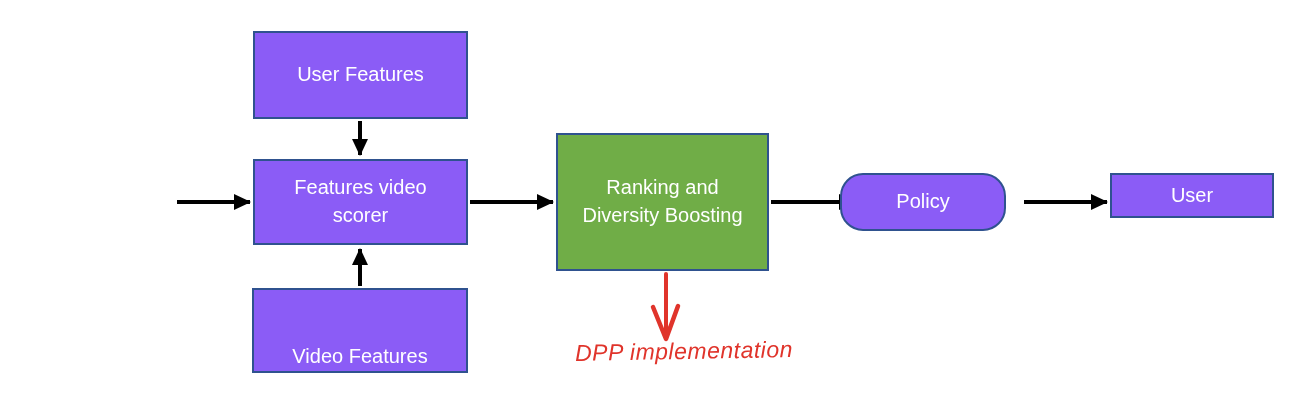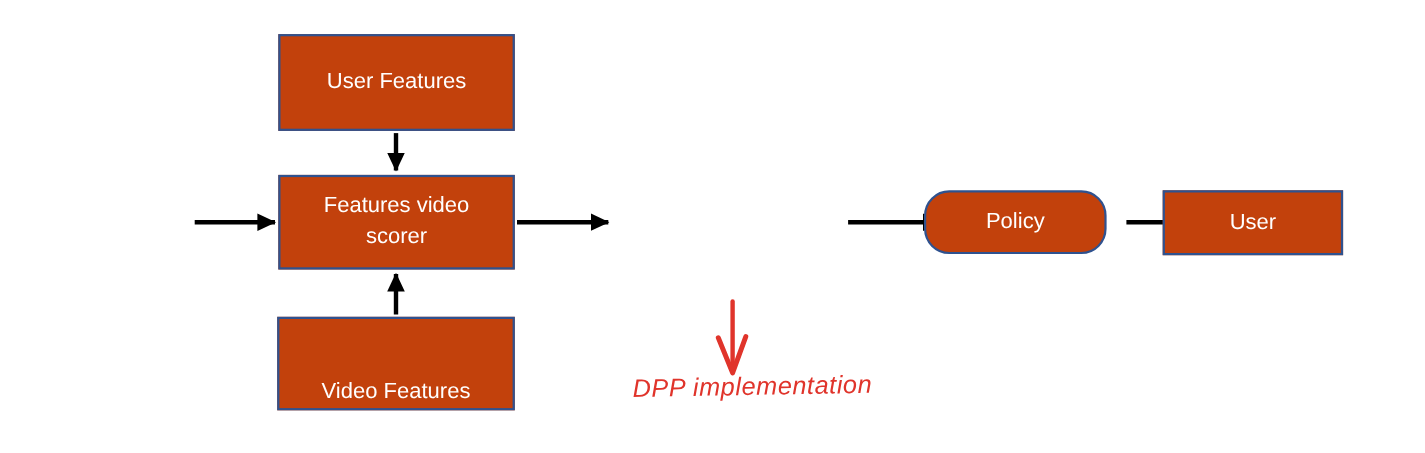"User Features" .node { background: #c2410c -> #8b5cf6 }
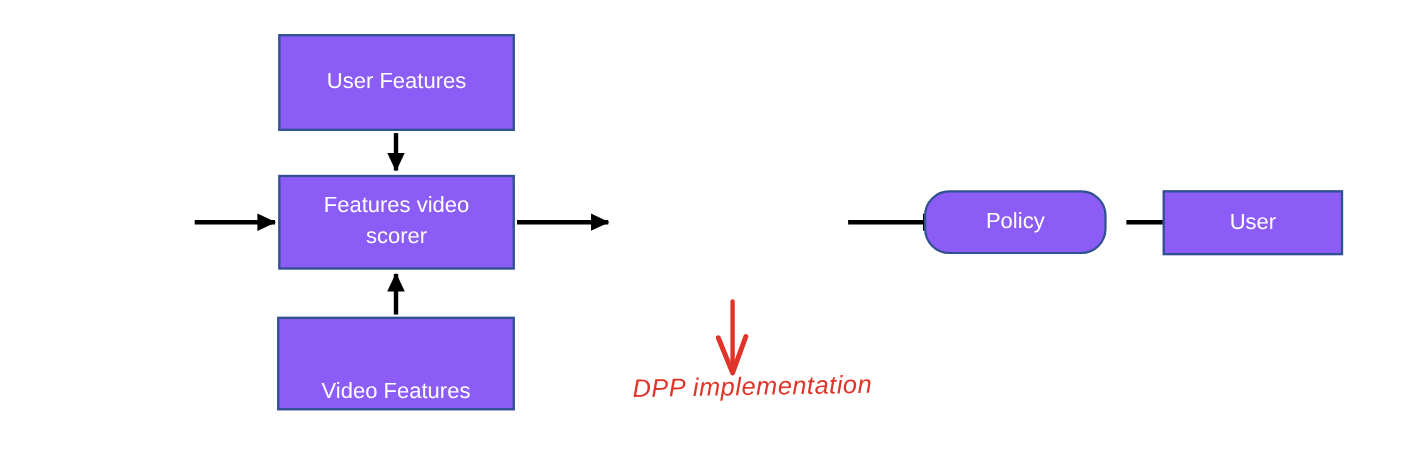"Ranking and Diversity Boosting" div.node { html: none -> <div> <span>Ranking and Diversity Boosting</span> </div> }
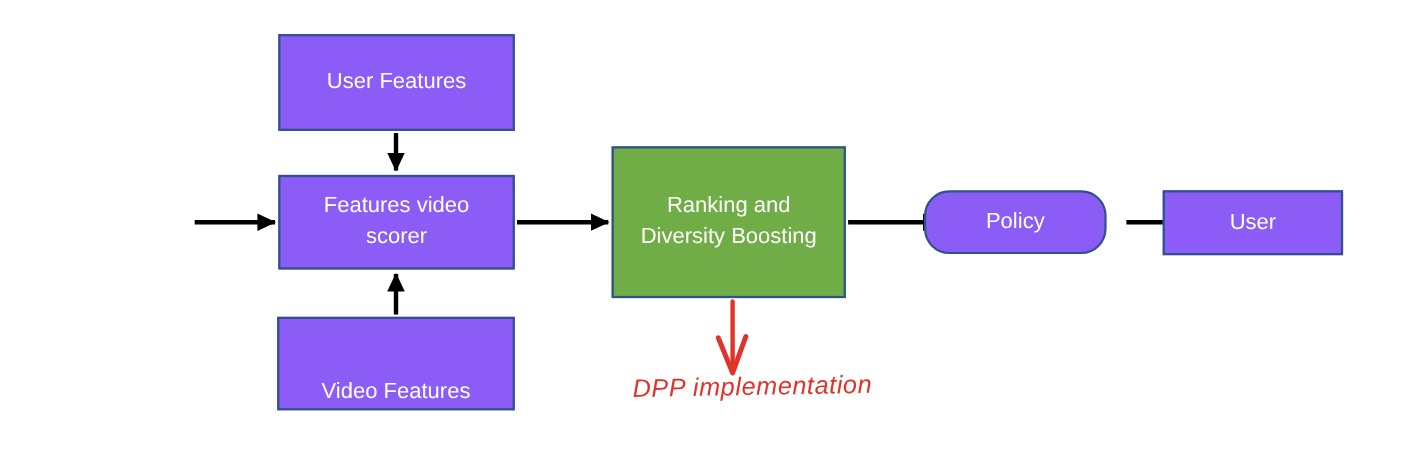"User" .n-user { height: 59px -> 45px; left: 1057px -> 1110px }
